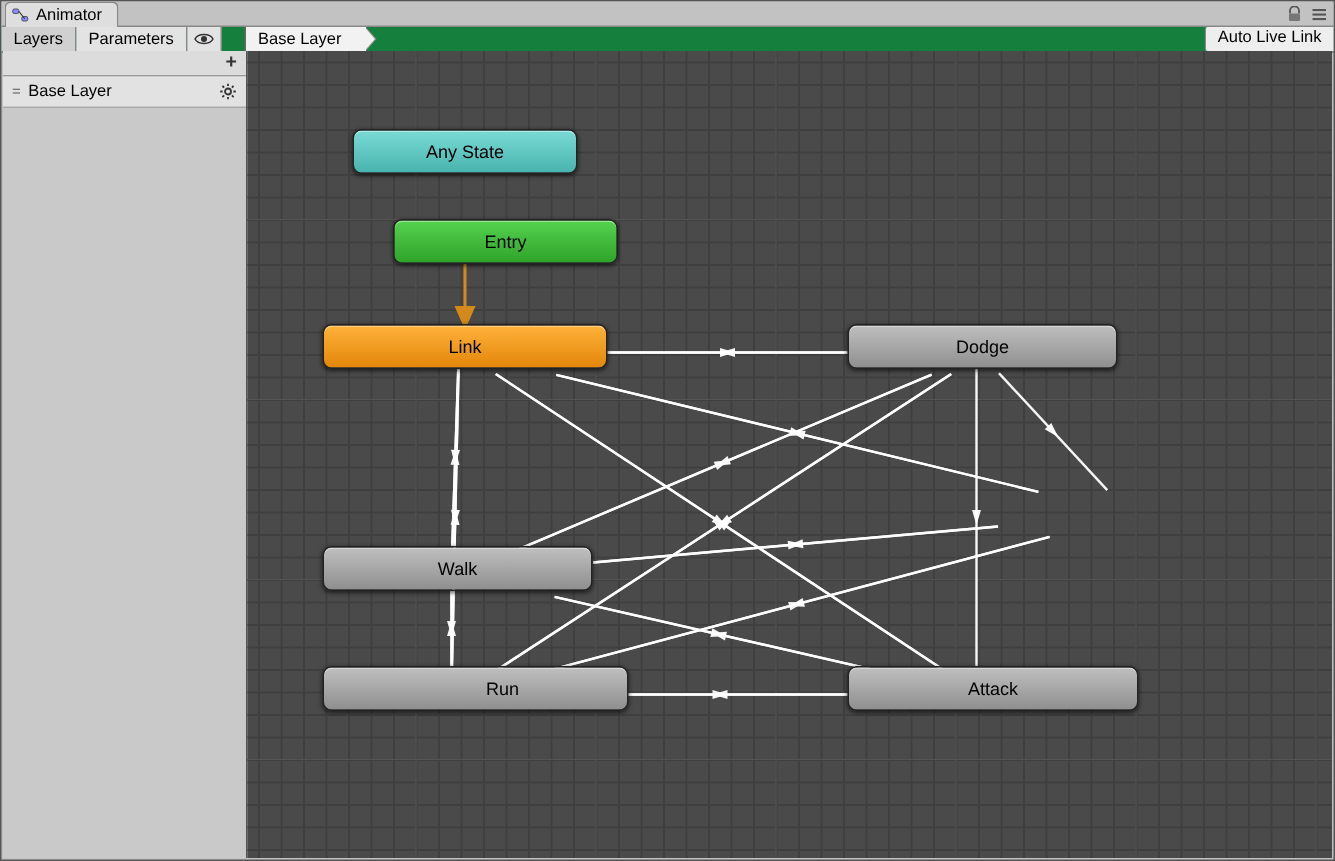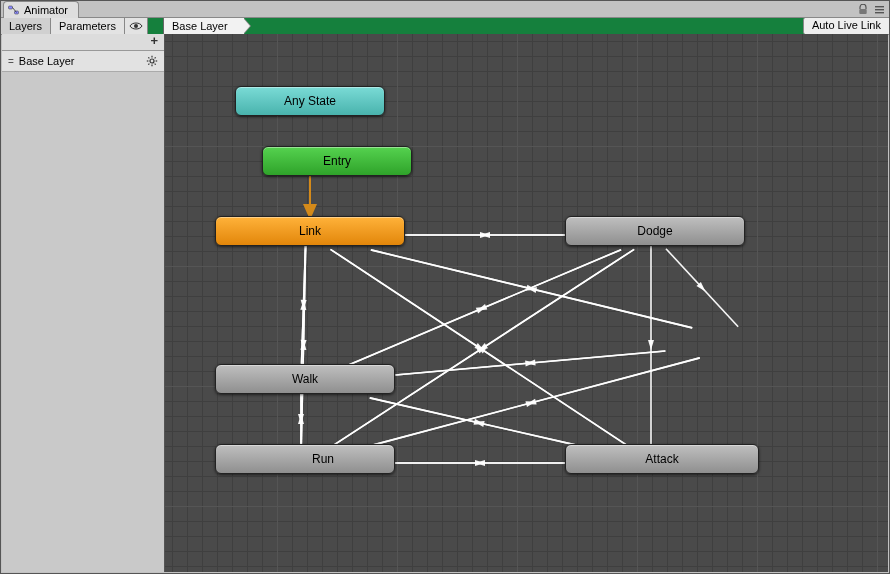"Run" div.node { width: 180px -> 204px }
